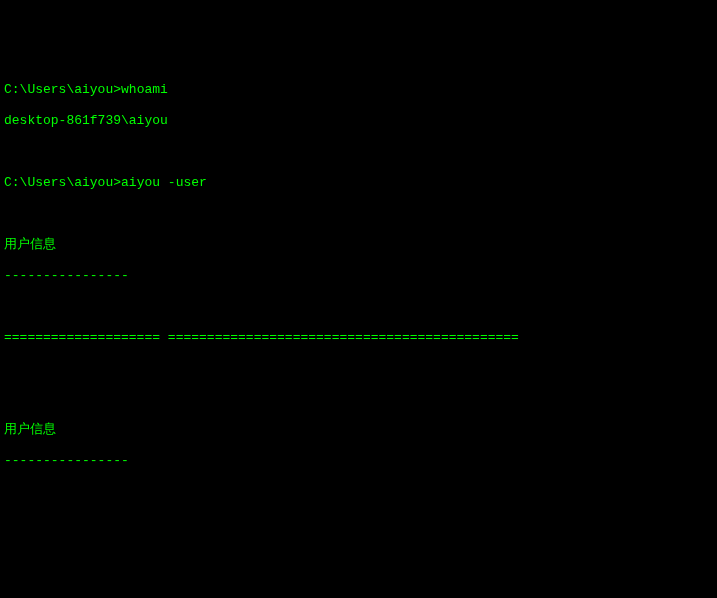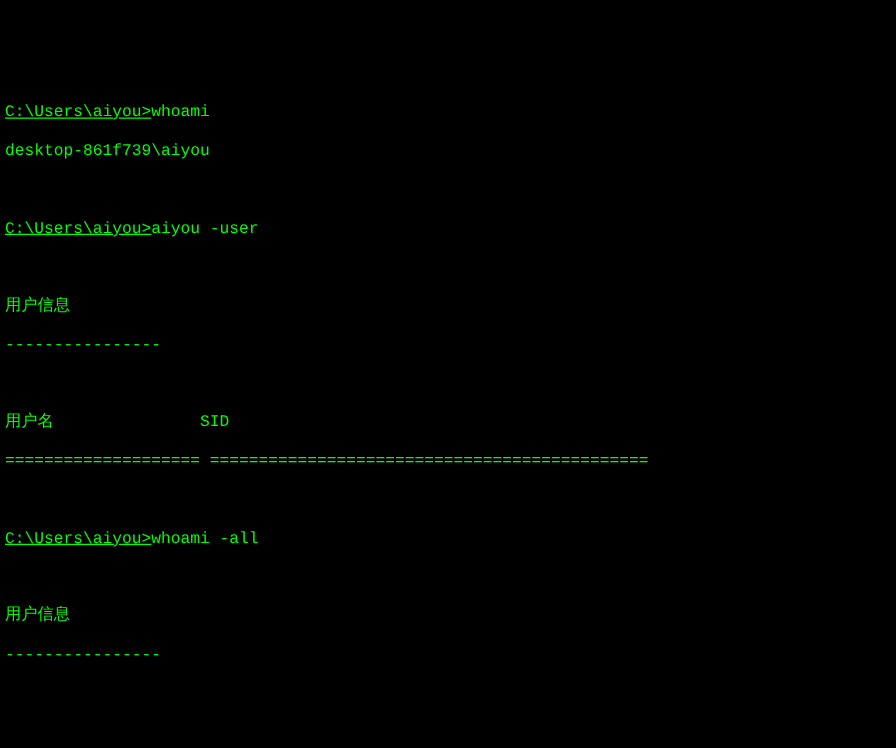"C:\Users\aiyou>" .prompt { text-decoration: underline -> none }
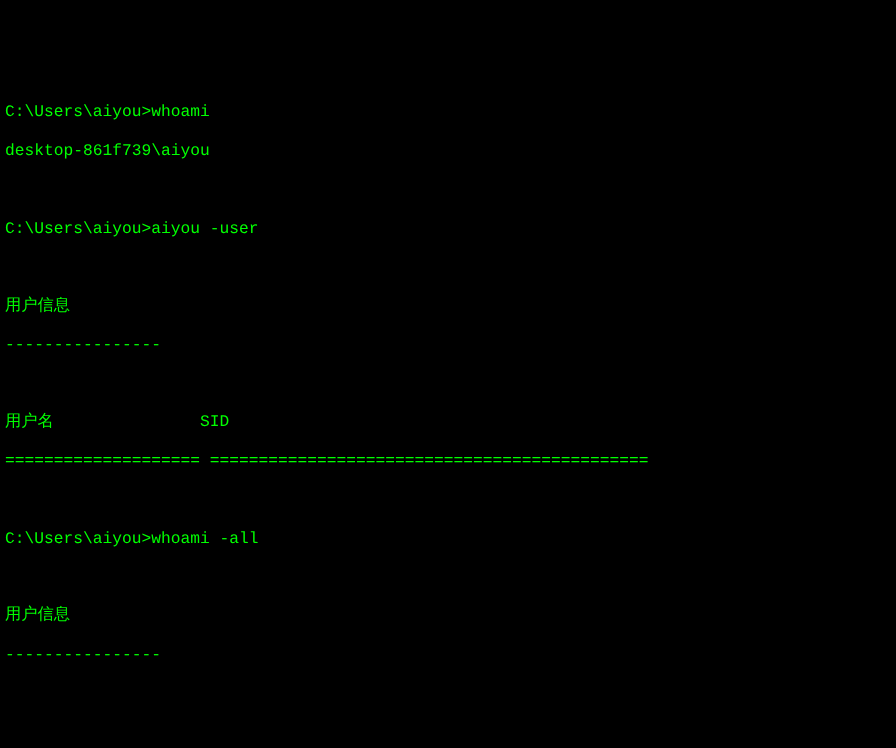"用户名 SID" div.line { html: <div><span>用户名</span> <span>SID</span></div> -> none }
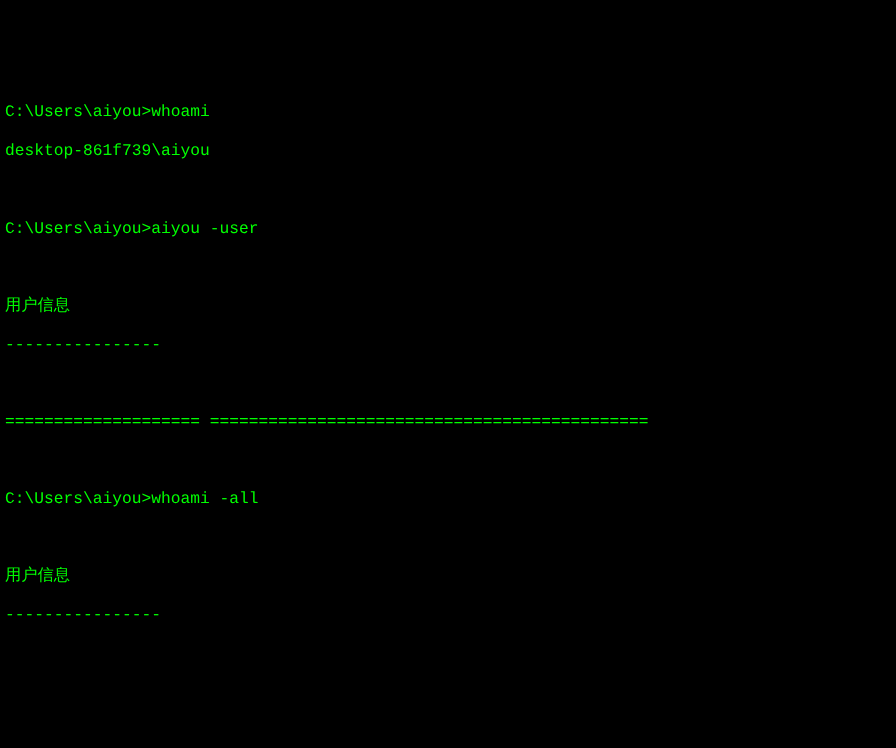"C:\Users\aiyou>whoami -all" div.line { html: <div><span>C:\Users\aiyou&gt;</span><span>whoami -all</span></div> -> none }
